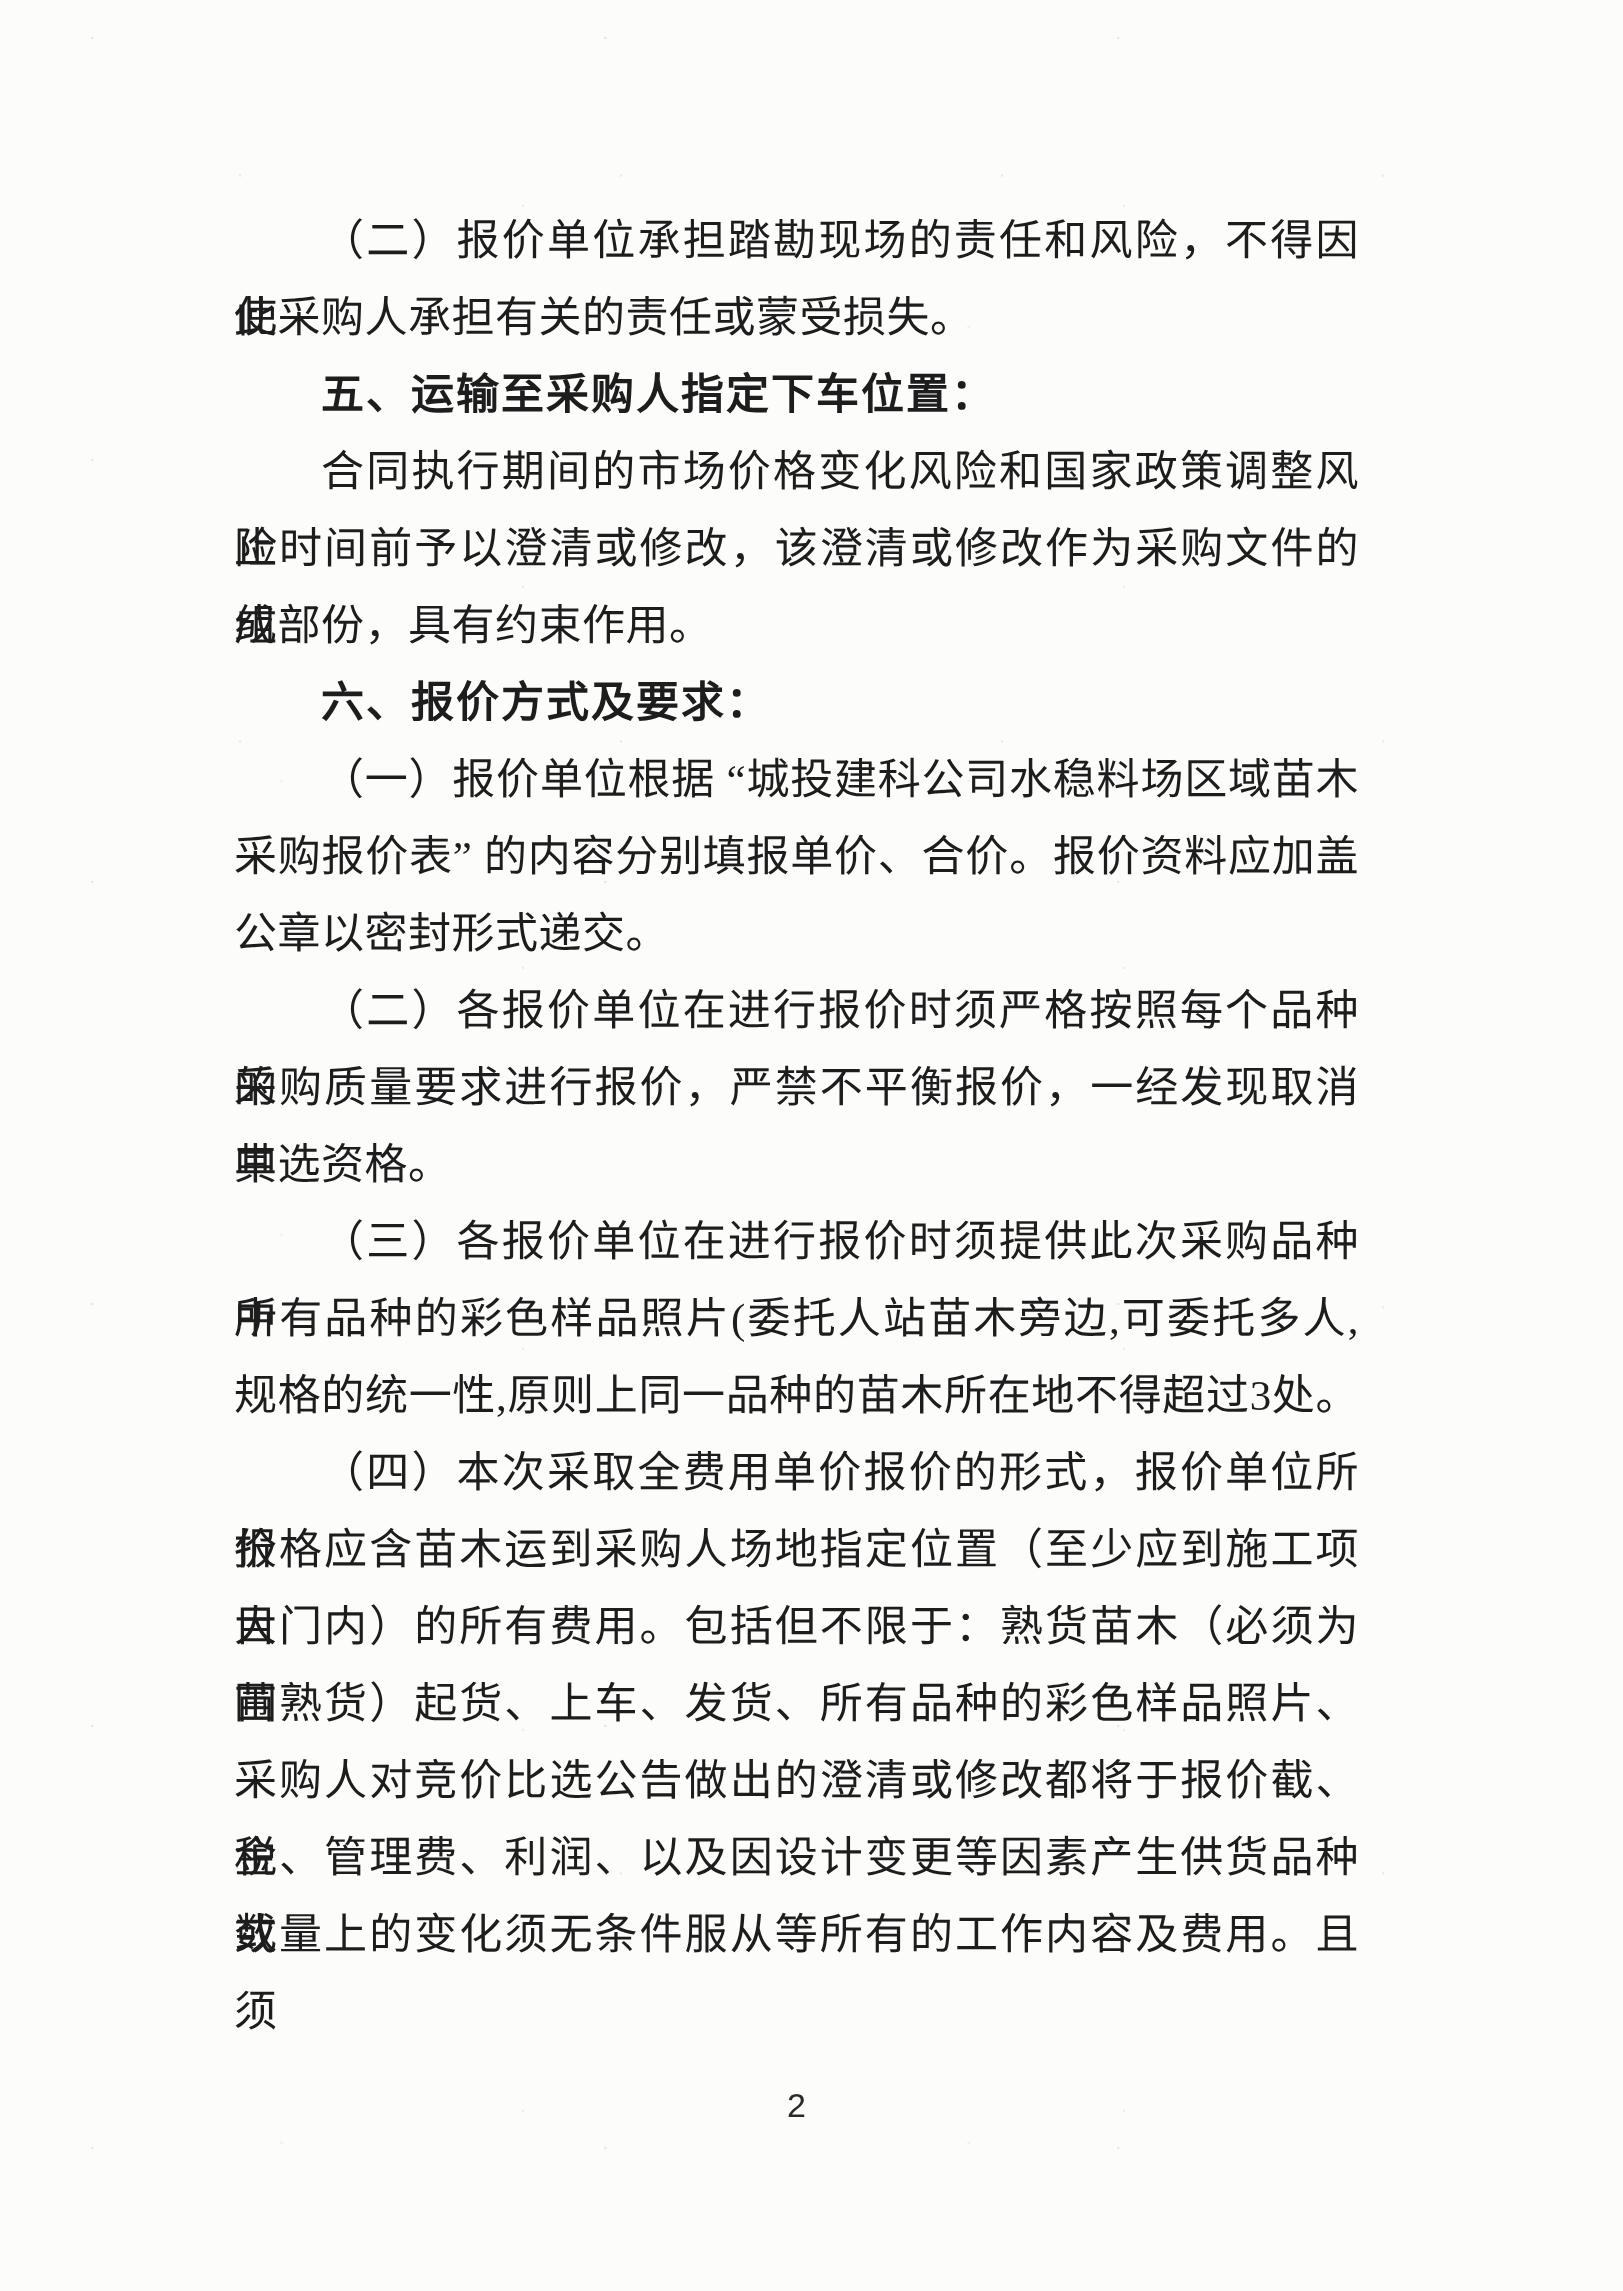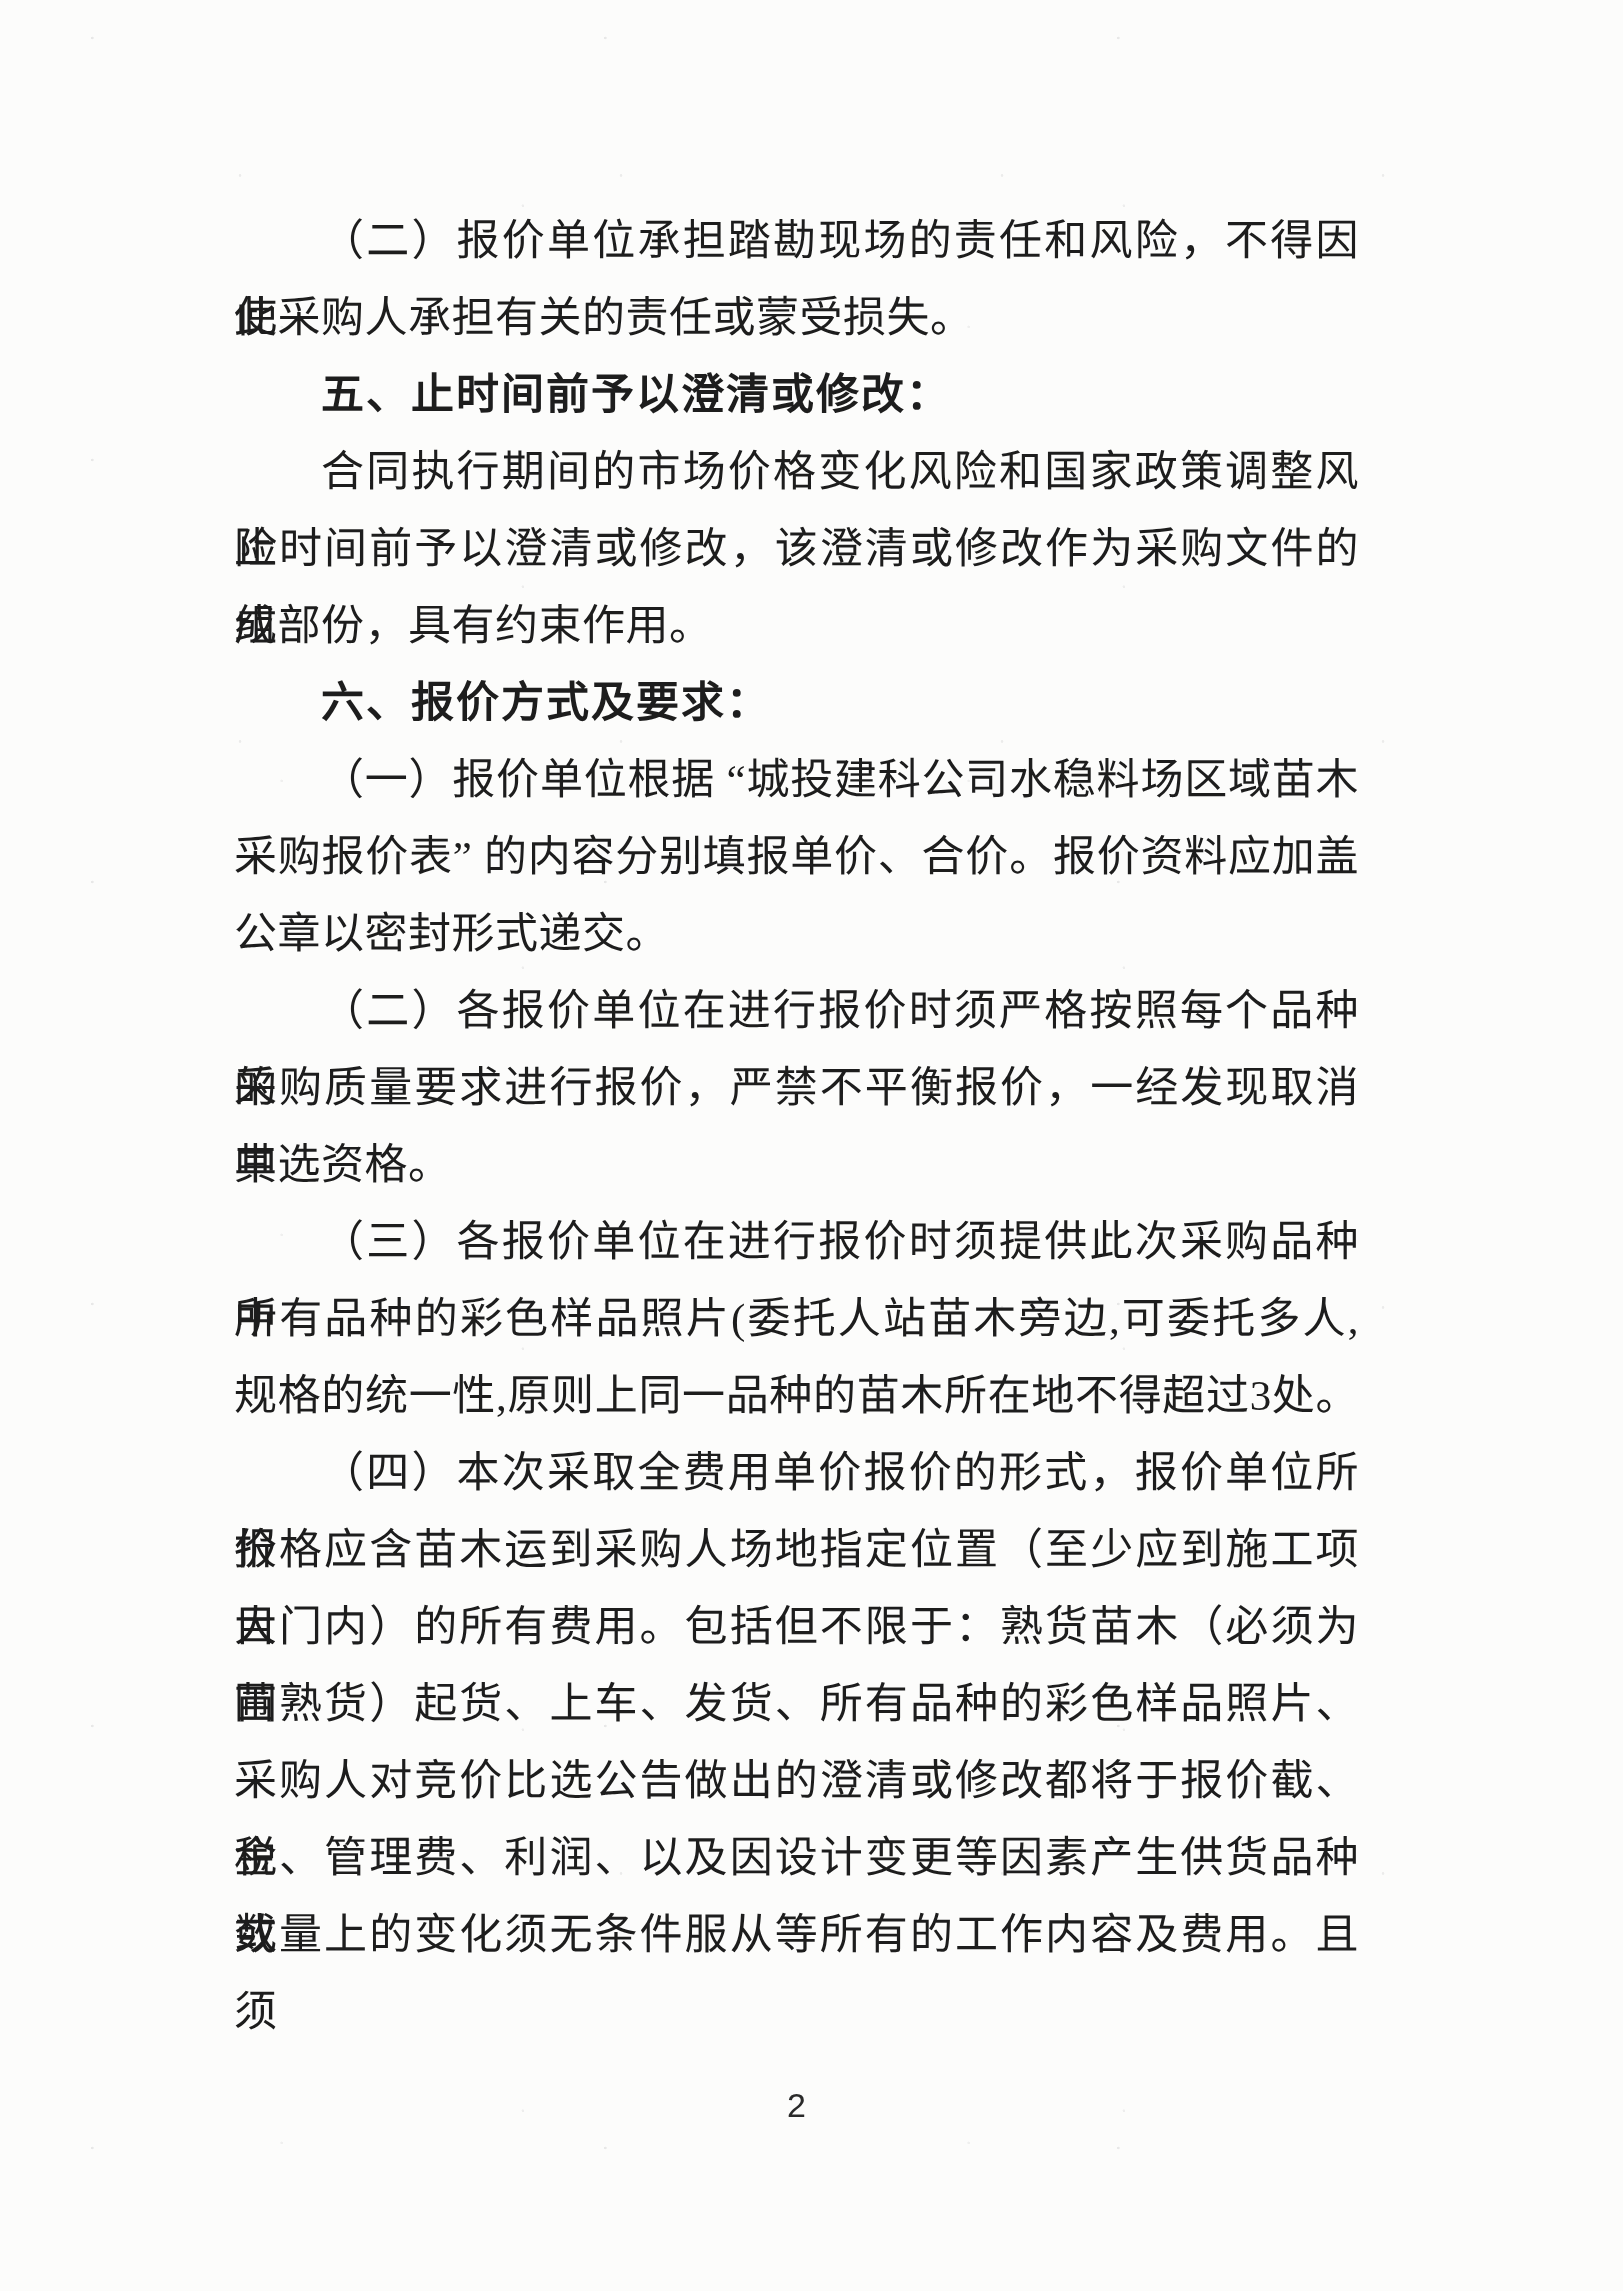"五、止时间前予以澄清或修改：" div.line { text: 止时间前予以澄清或修改 -> 运输至采购人指定下车位置 }
